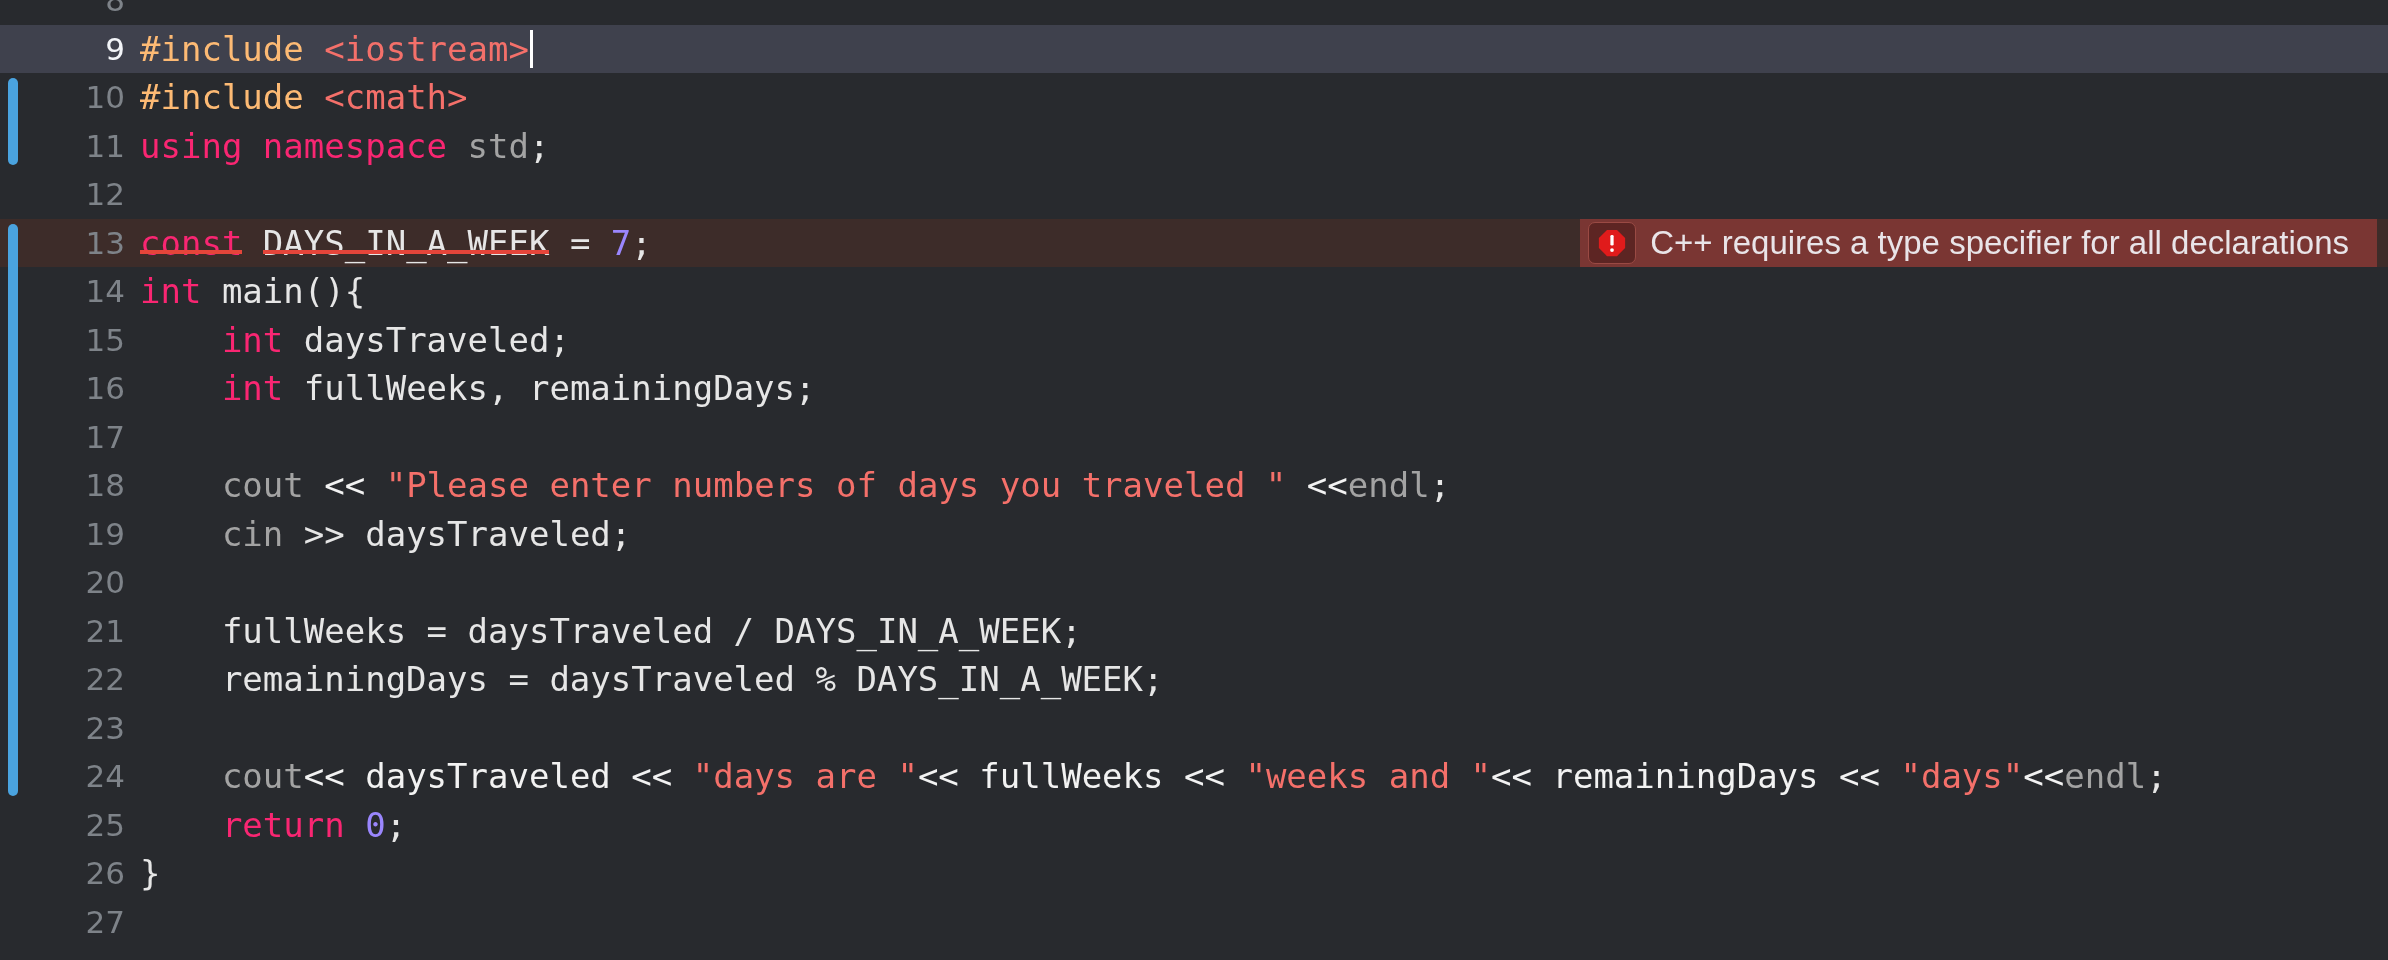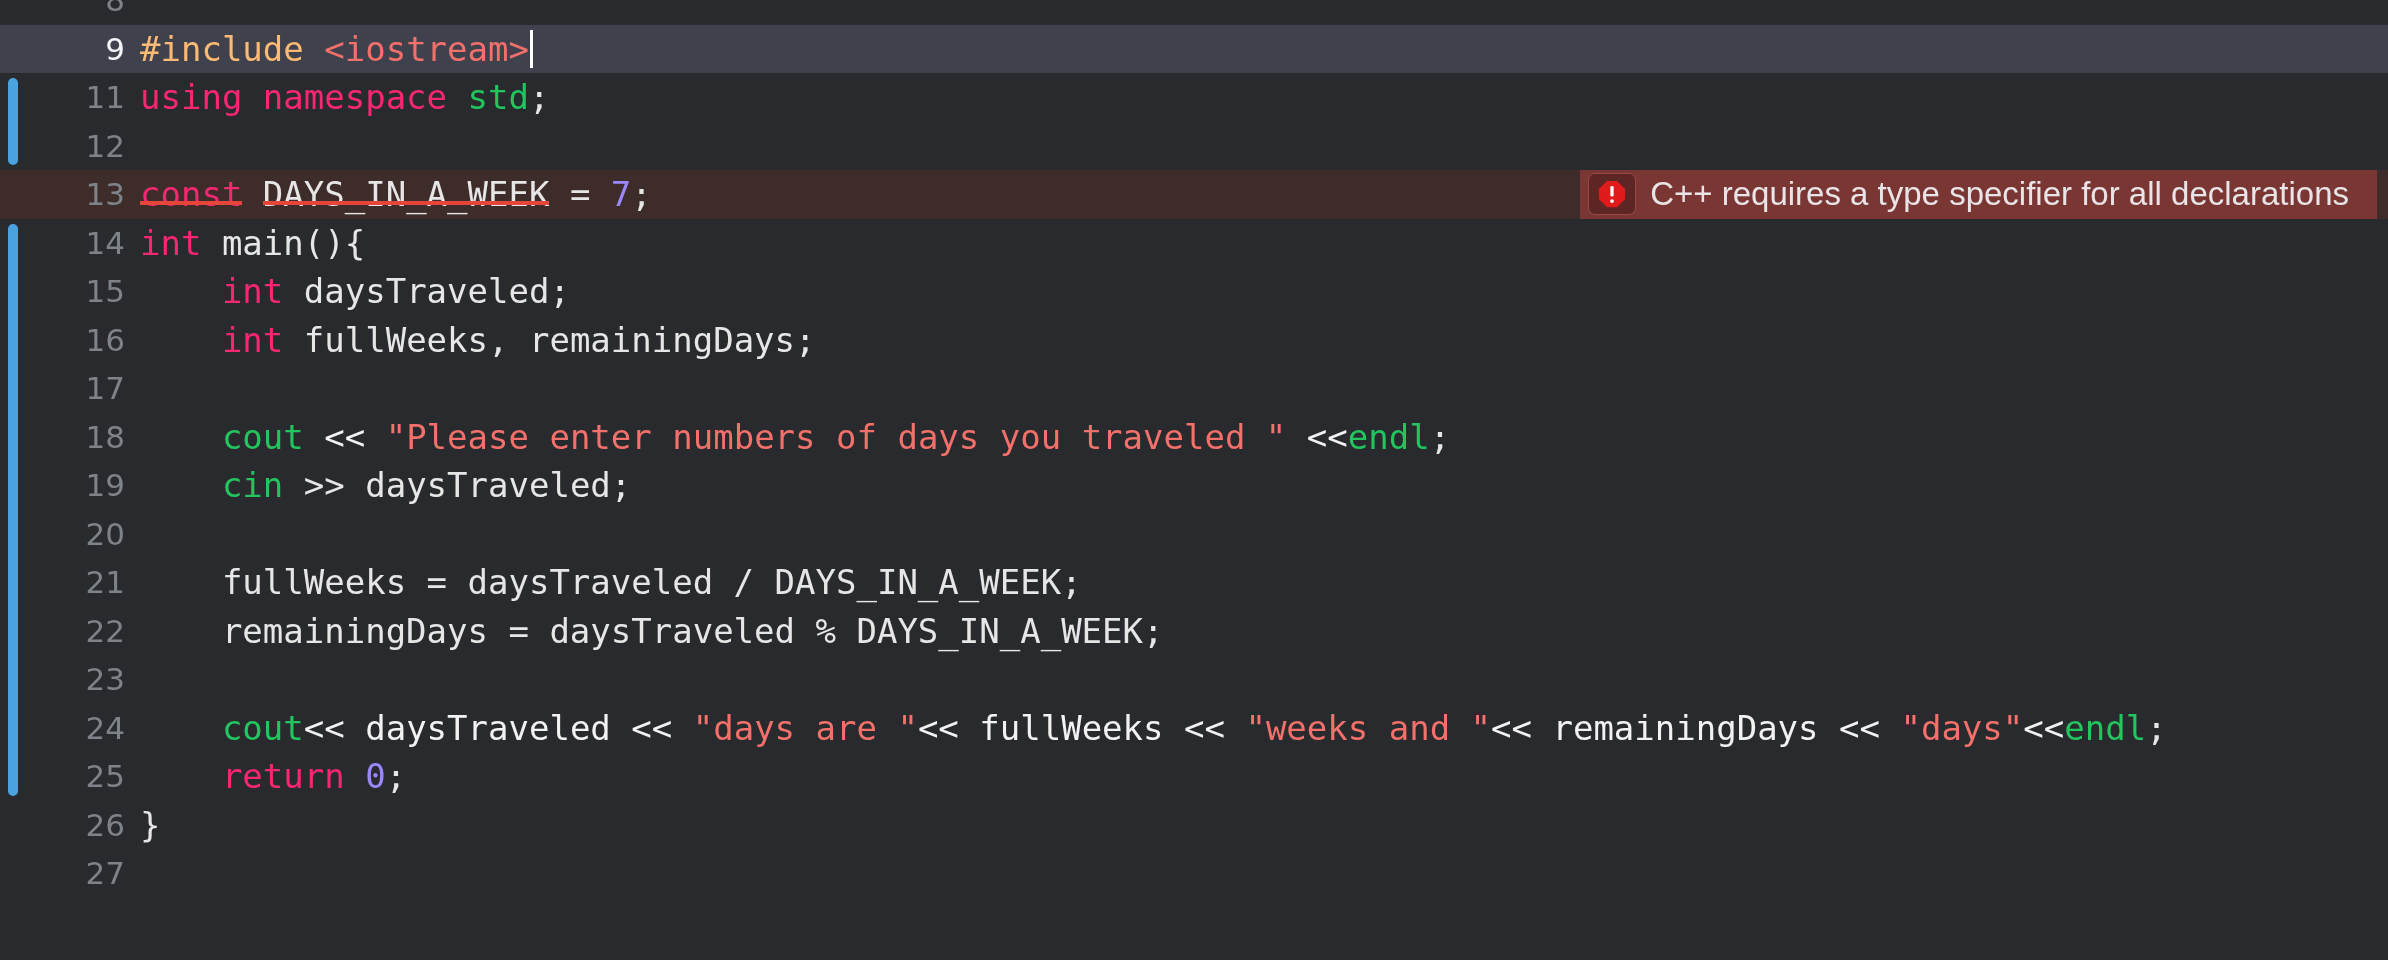"10" div.line { html: none -> <div><div>10</div><div><span>#include</span><span> </span><span>&lt;cmath&gt;</span></div></div> }
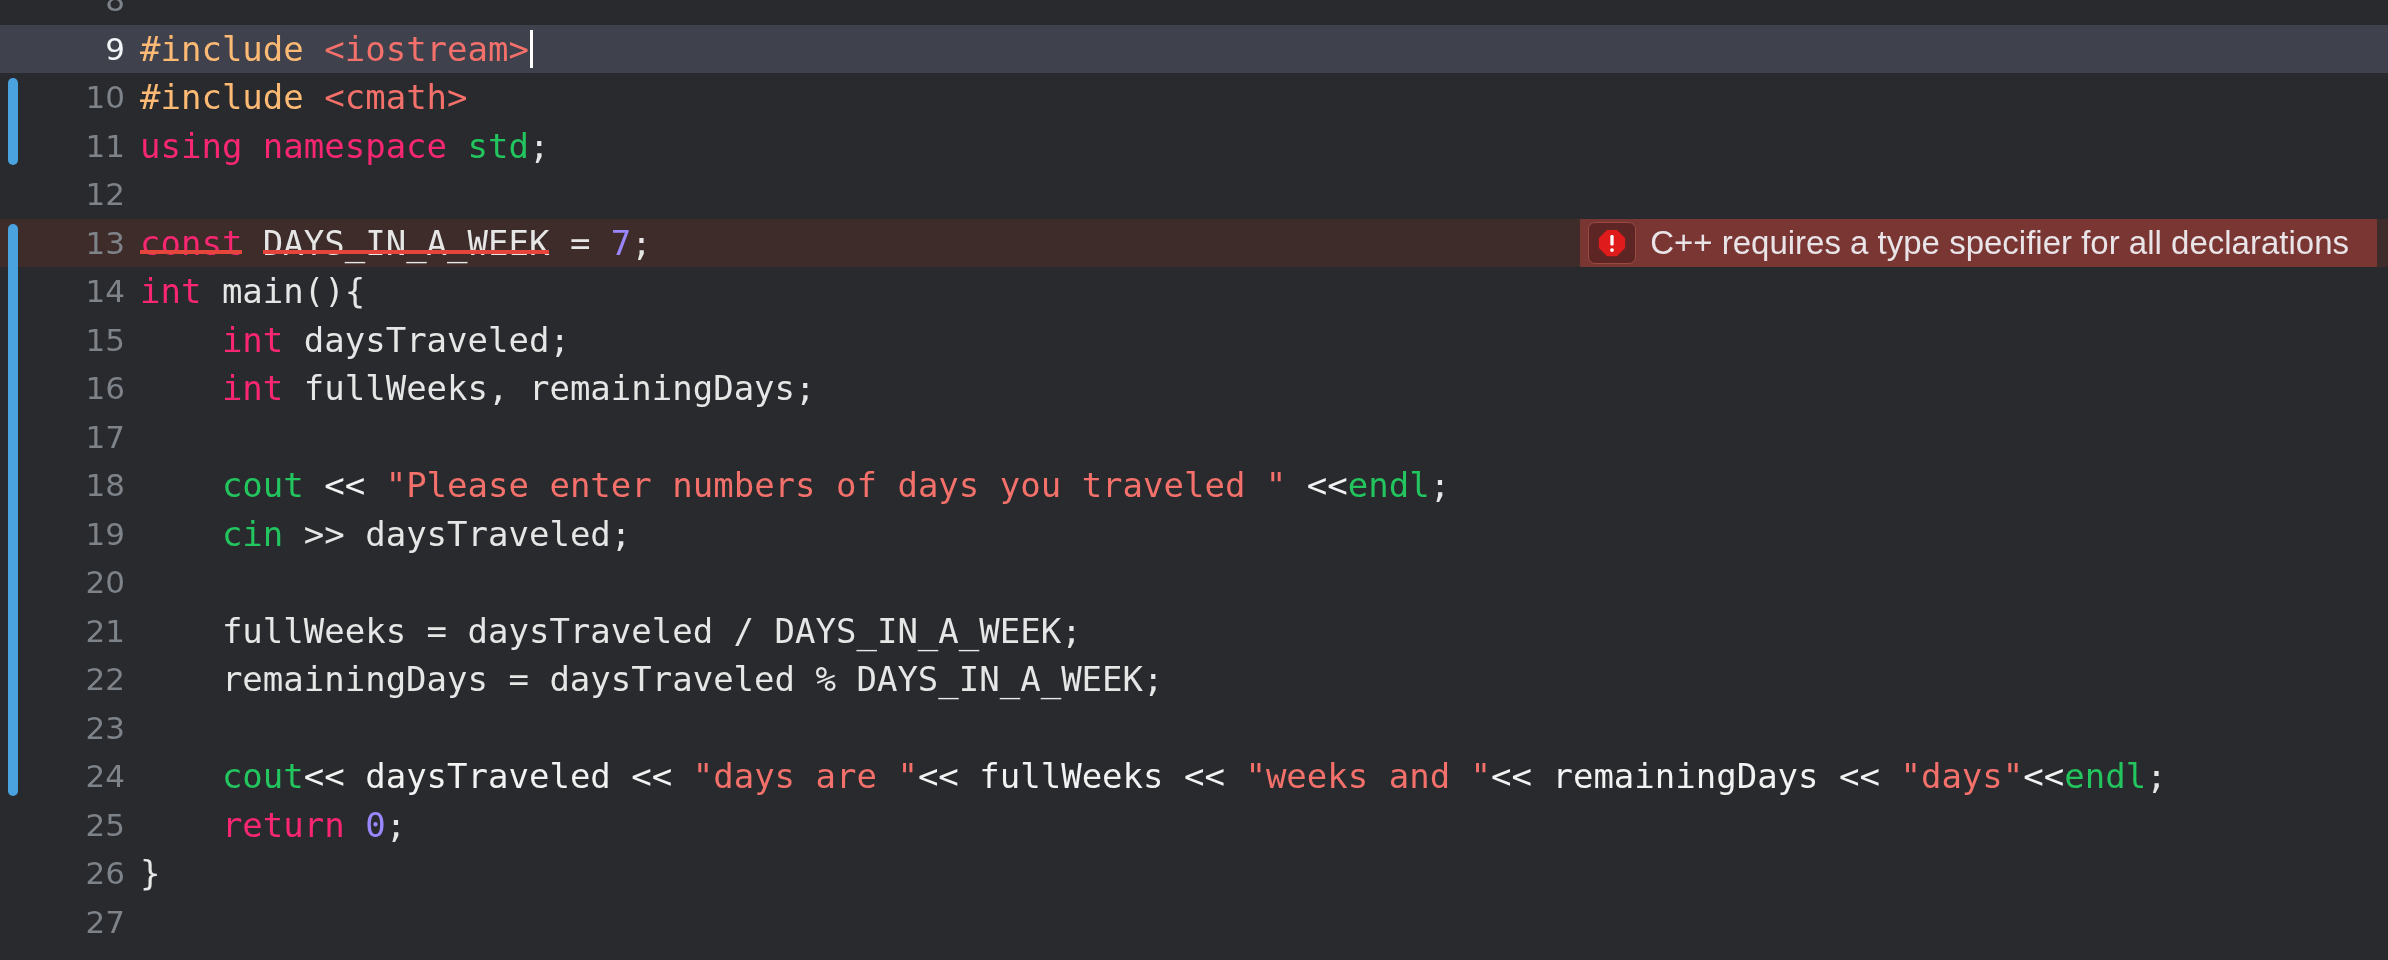"std" .tok-type { color: #22c55e -> #a3a3a3 }
